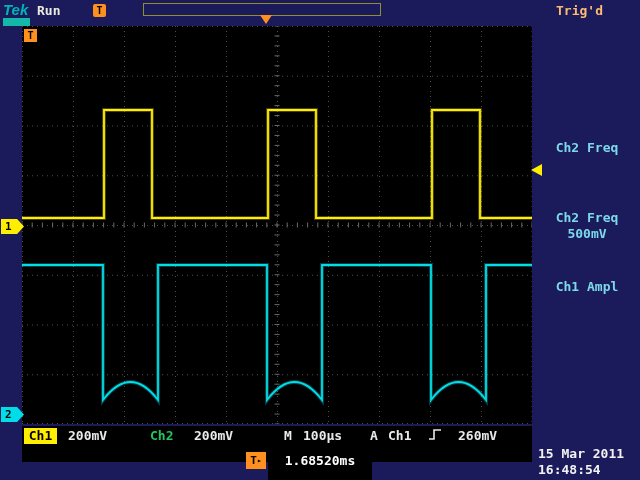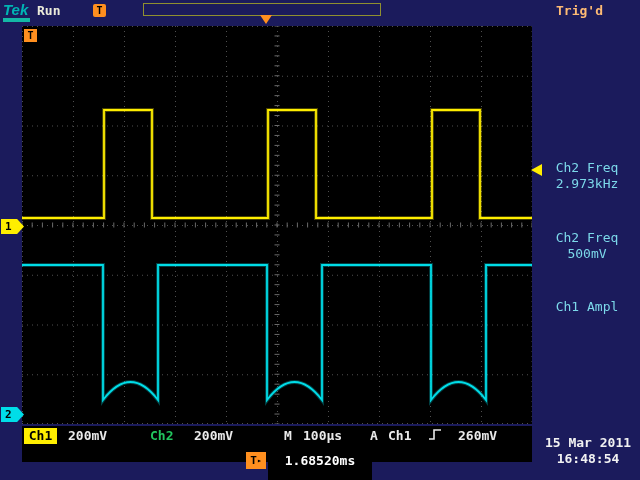"Tek" .tek-logo { border-bottom: 4px solid #14b8a6 -> 8px solid #14b8a6 }
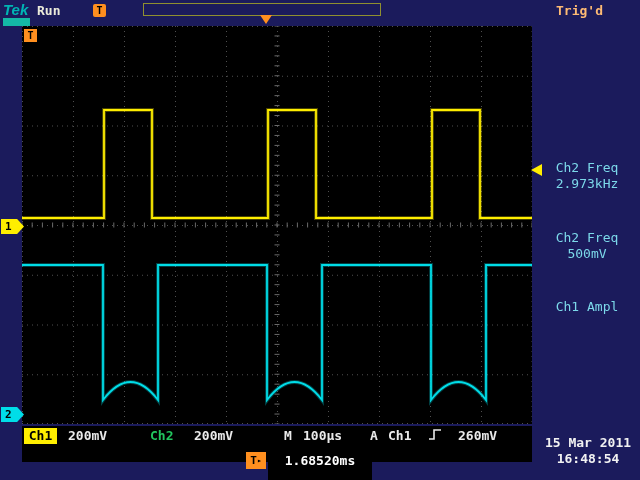"Ch2 Freq" .measure { font-weight: 400 -> 700; margin-top: 20px -> none }
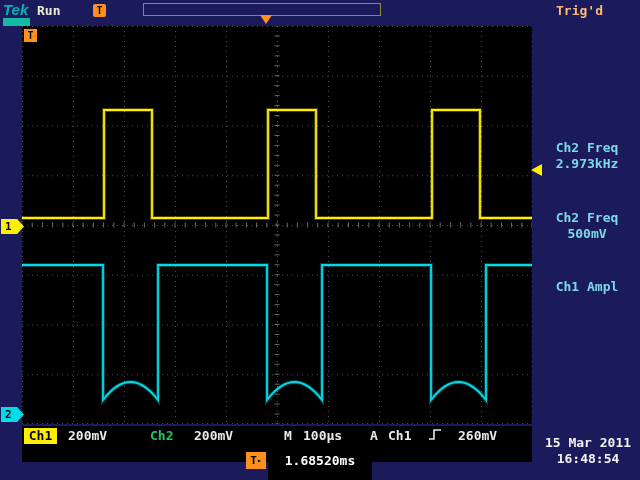"2.973kHz" div { html: <div>2.973kHz</div> -> none }
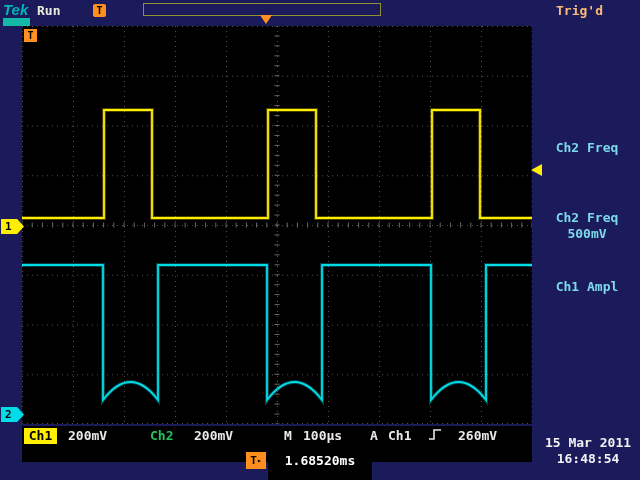"15 Mar 2011" .datetime { text-align: center -> none; top: 435px -> 446px }
